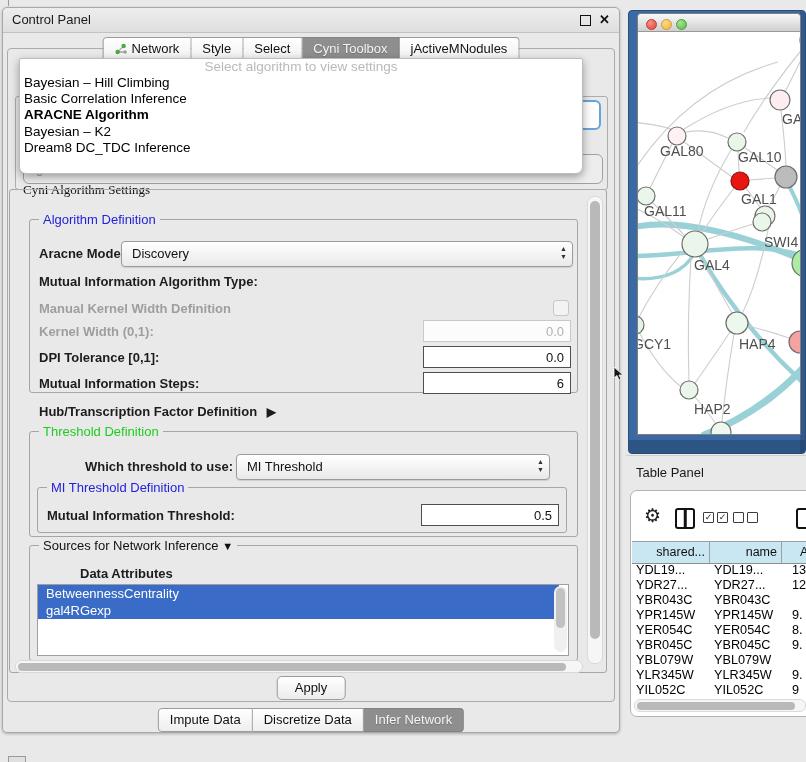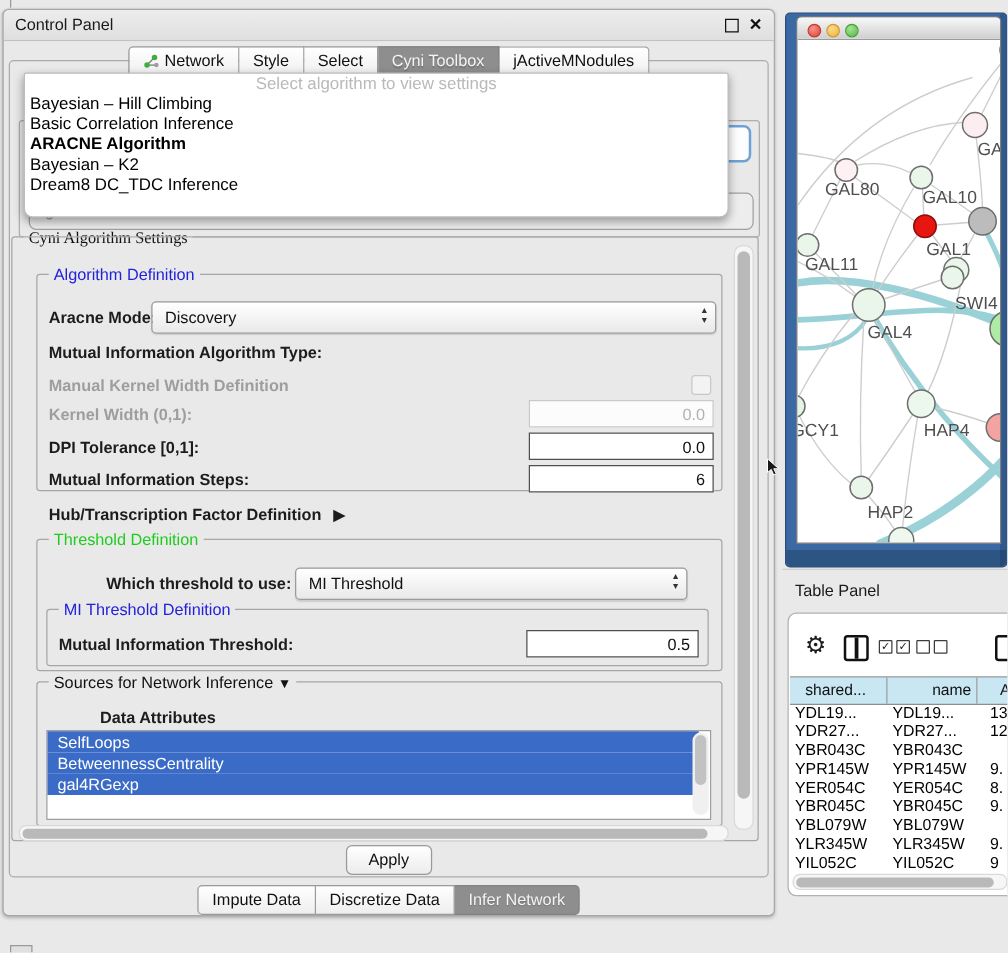"shared..." div.hc { text-align: center -> right }
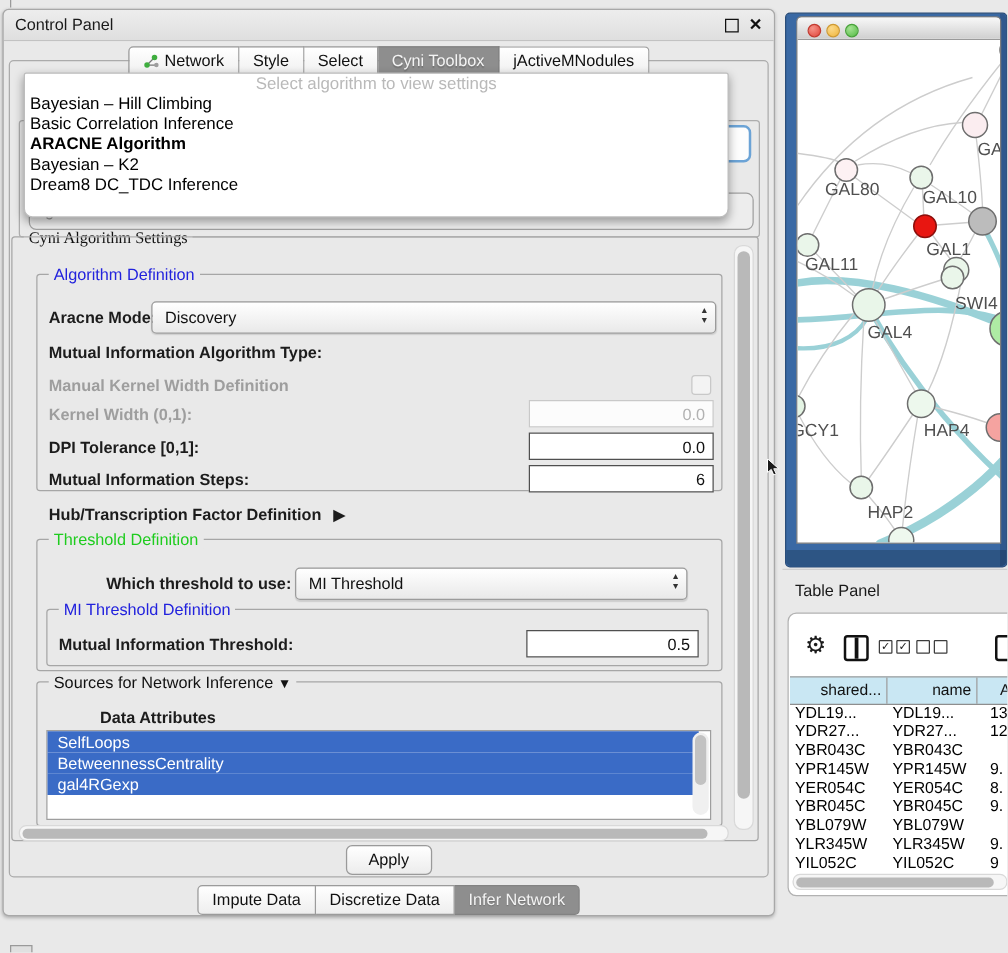"SelfLoops" div.row { html: <div>SelfLoops</div> -> none }
